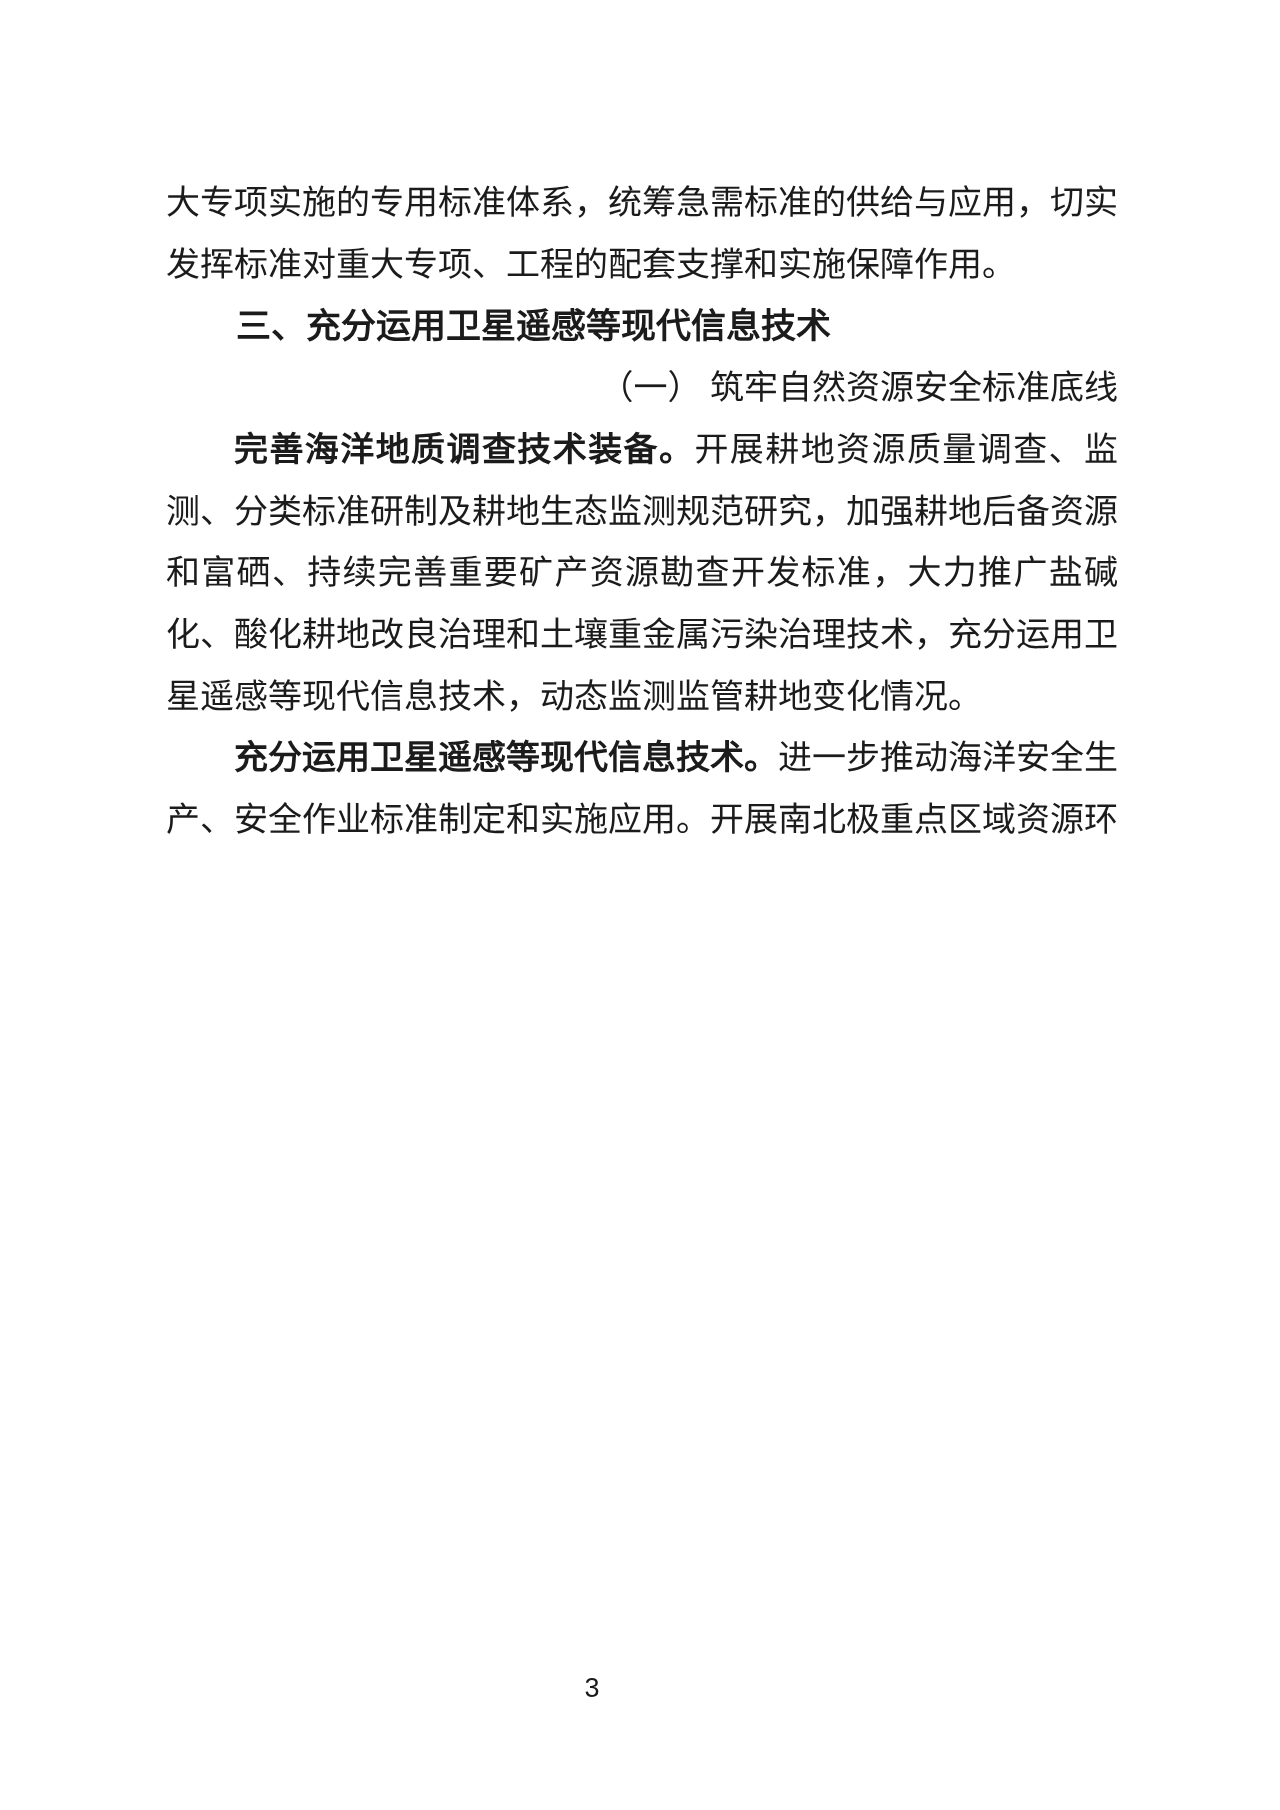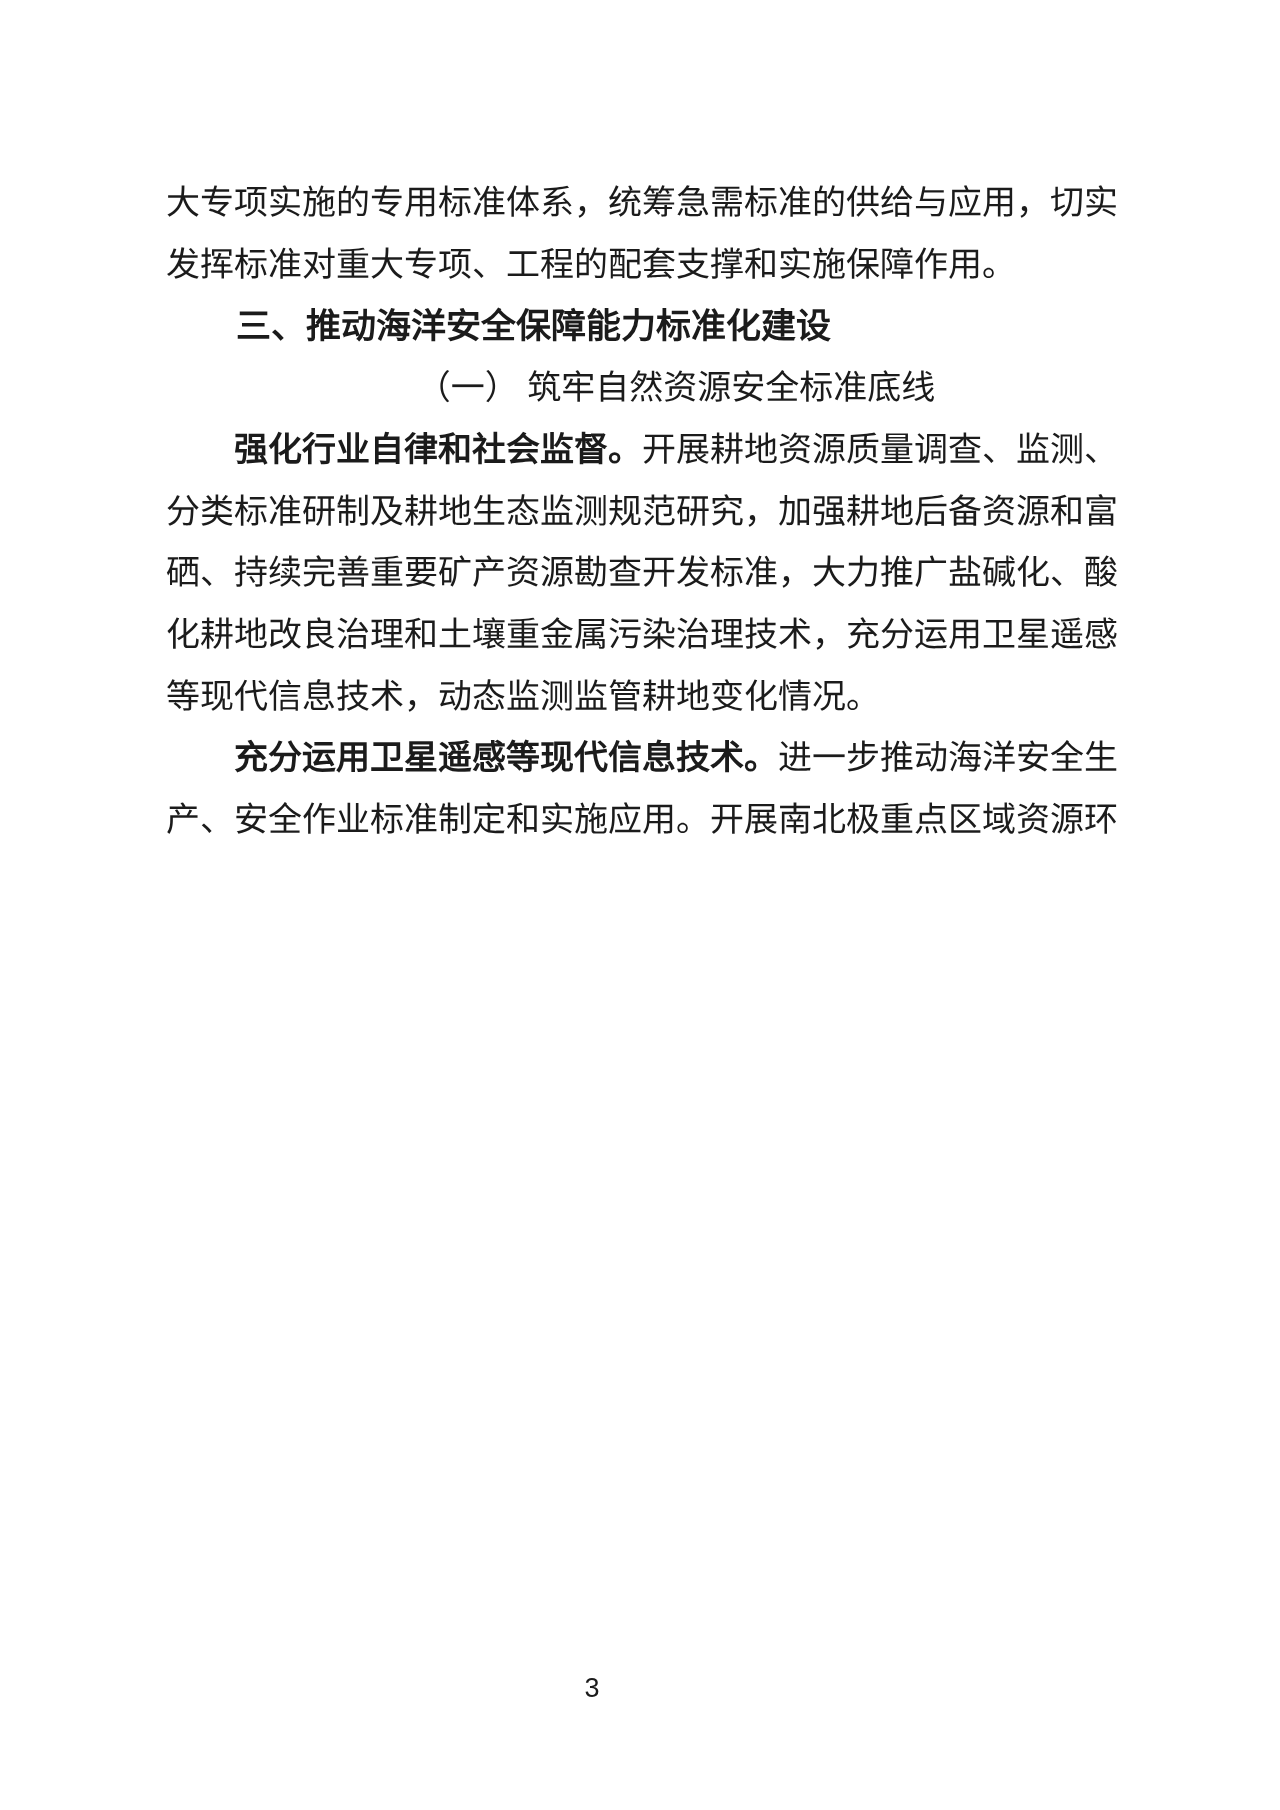"三、推动海洋安全保障能力标准化建设" span { text: 推动海洋安全保障能力标准化建设 -> 充分运用卫星遥感等现代信息技术 }
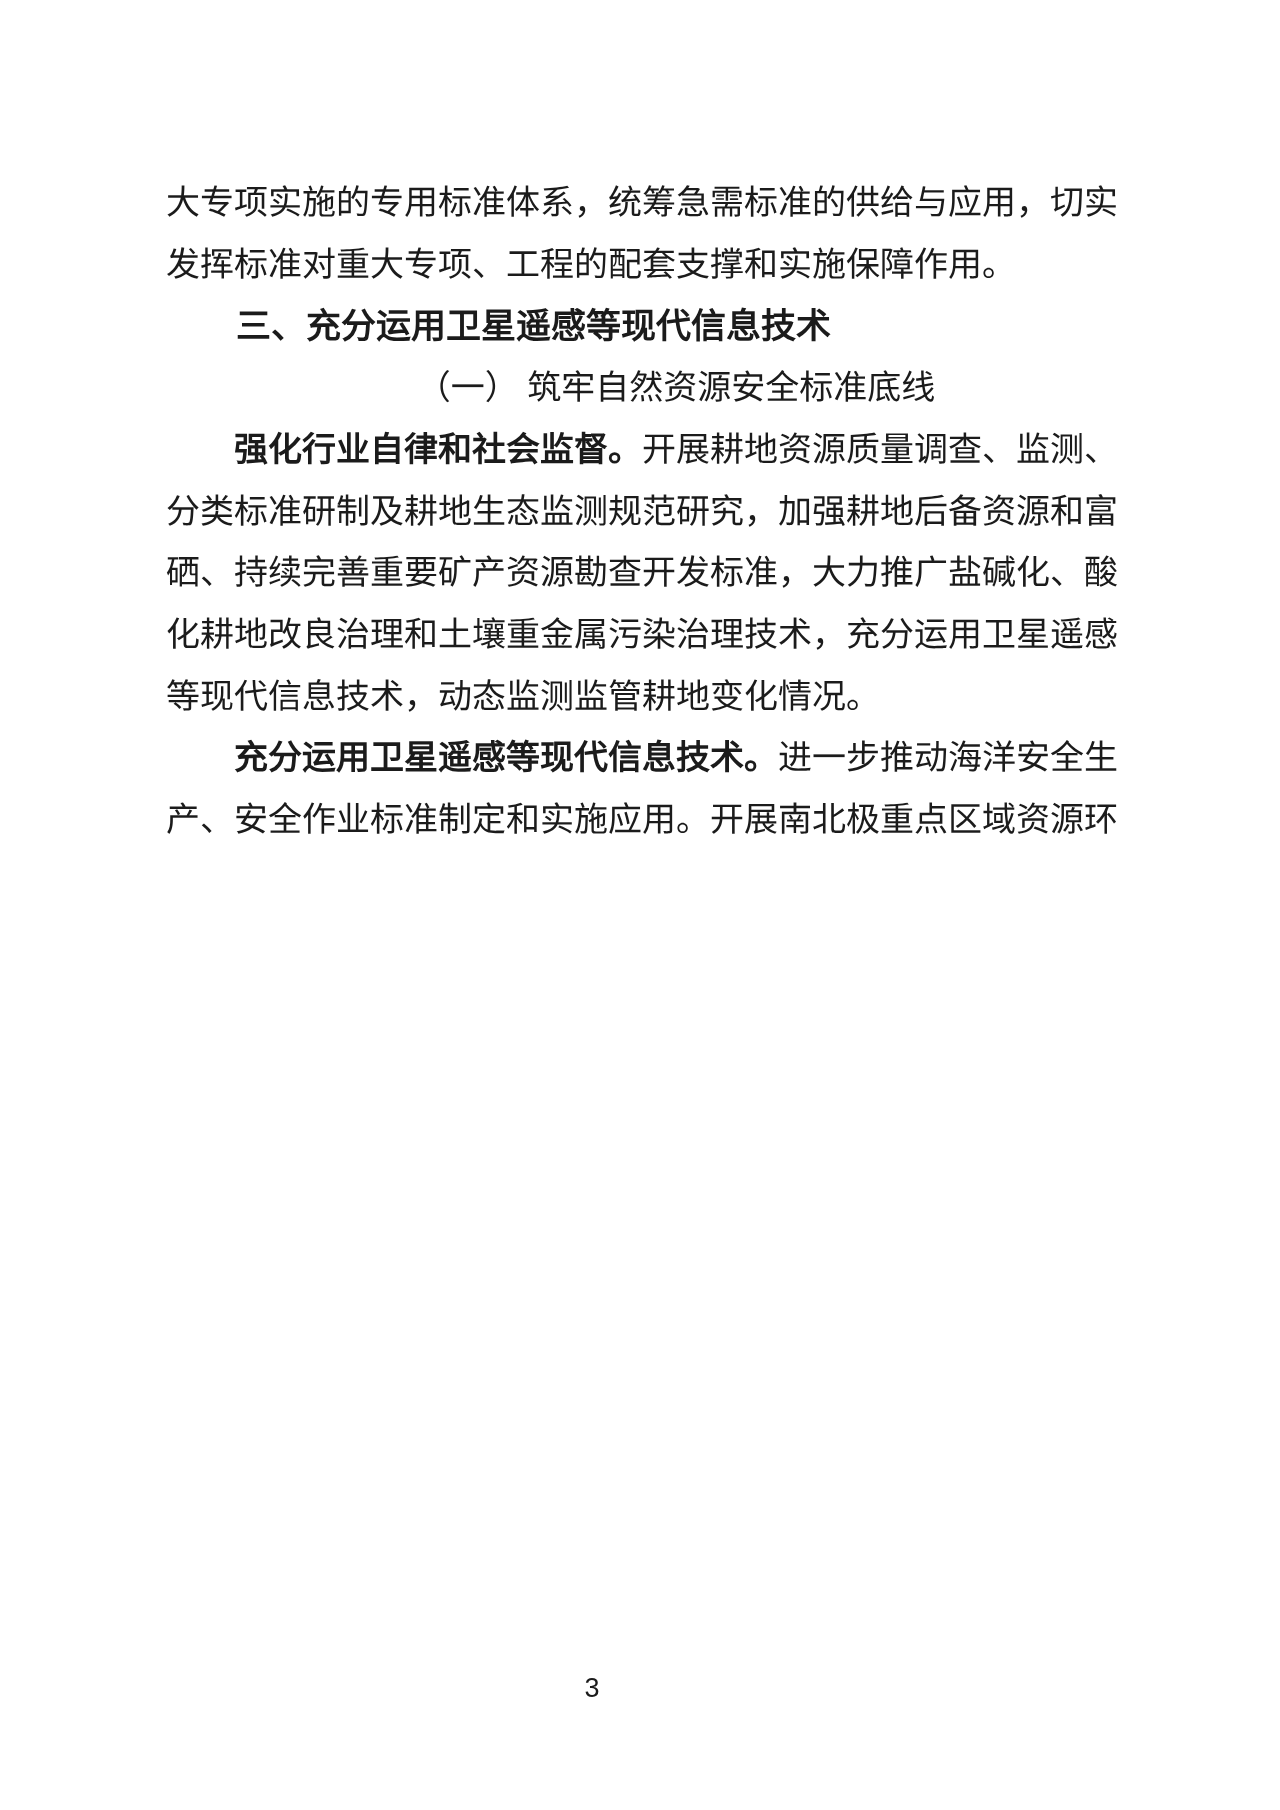"（一） 筑牢自然资源安全标准底线" p.heading2 { text-align: center -> right }
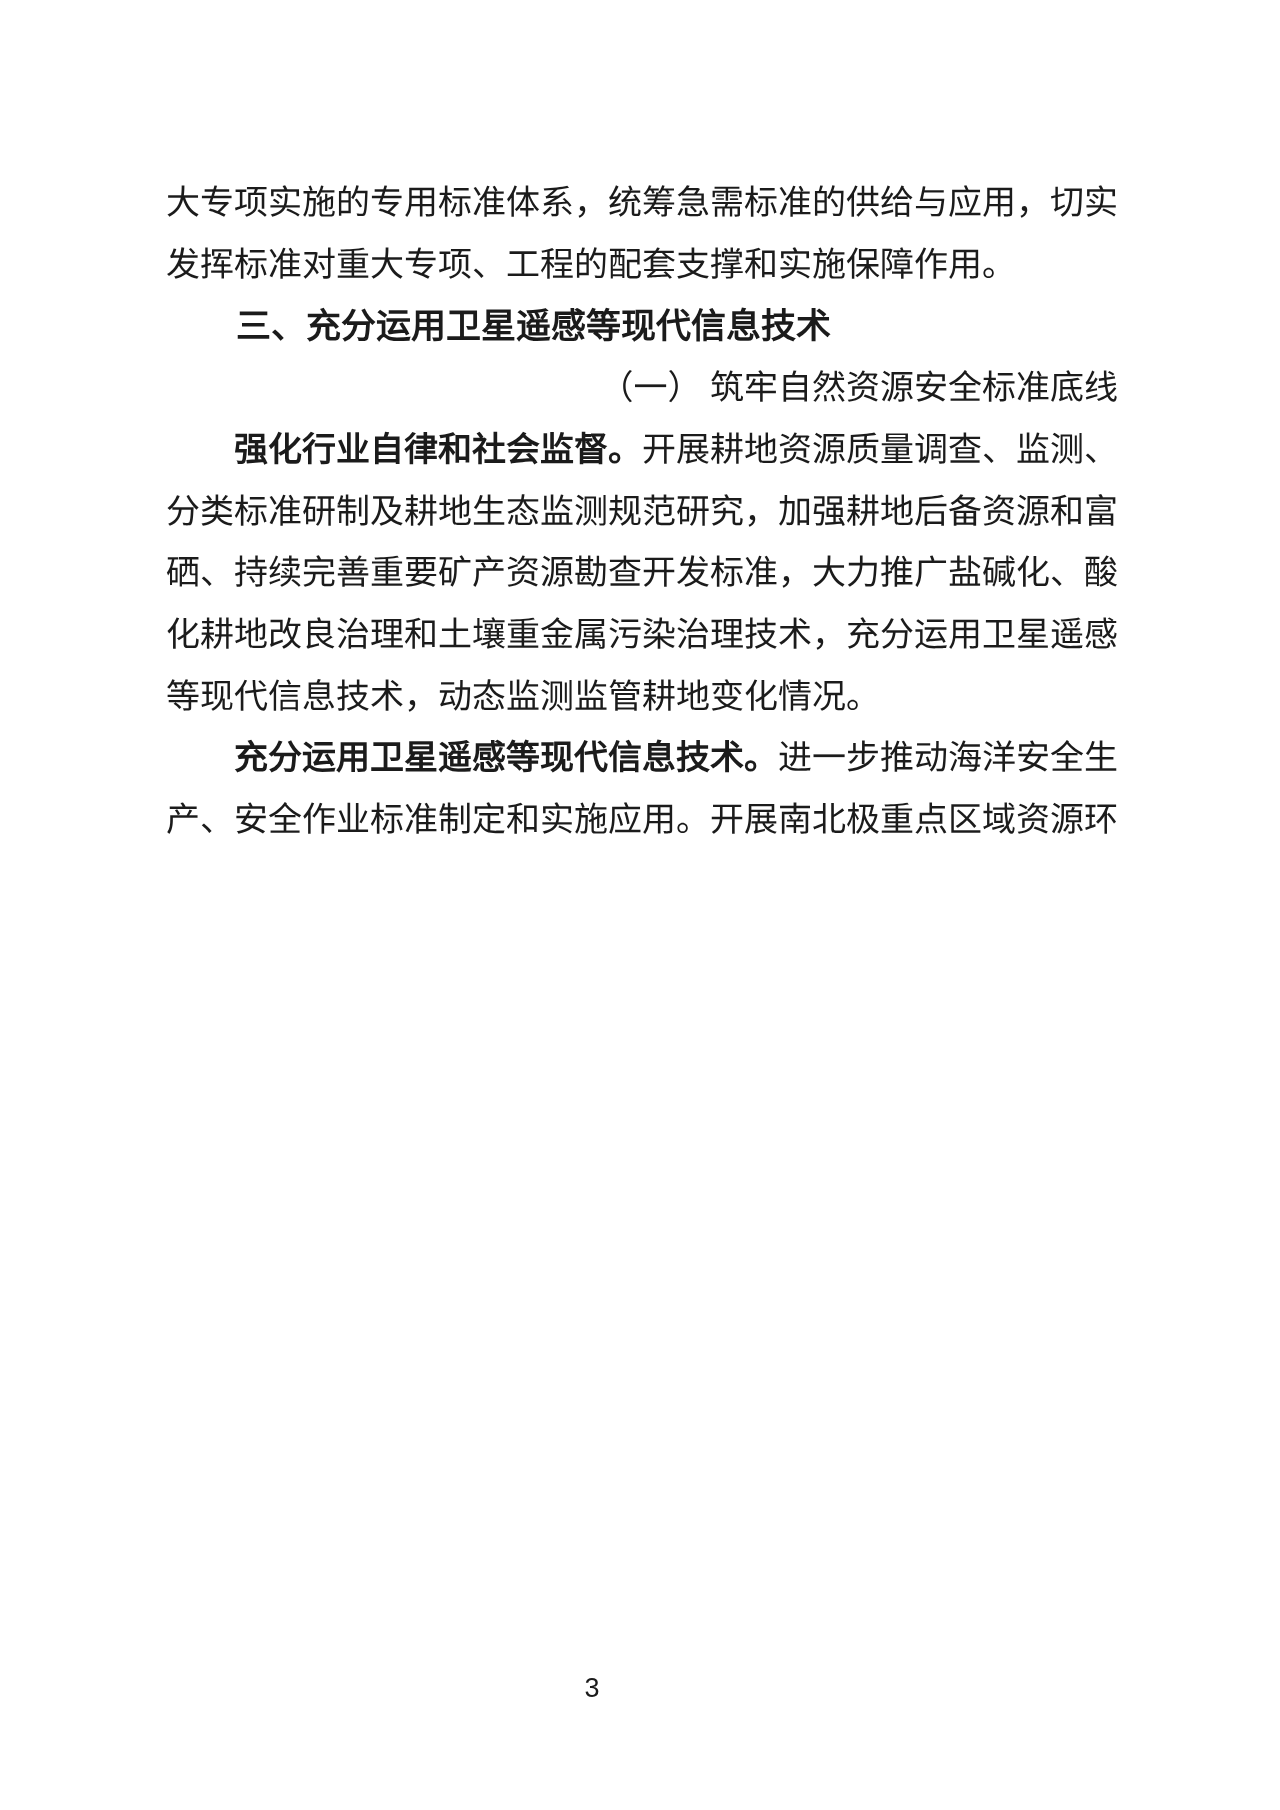"强化行业自律和社会监督。" span.lead { text: 强化行业自律和社会监督 -> 完善海洋地质调查技术装备 }
